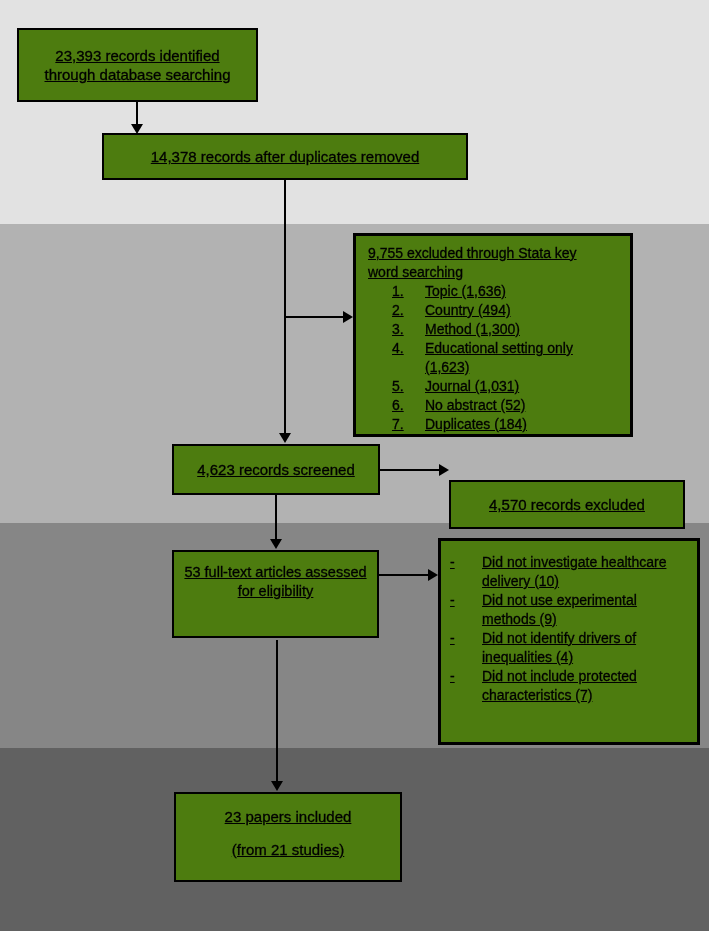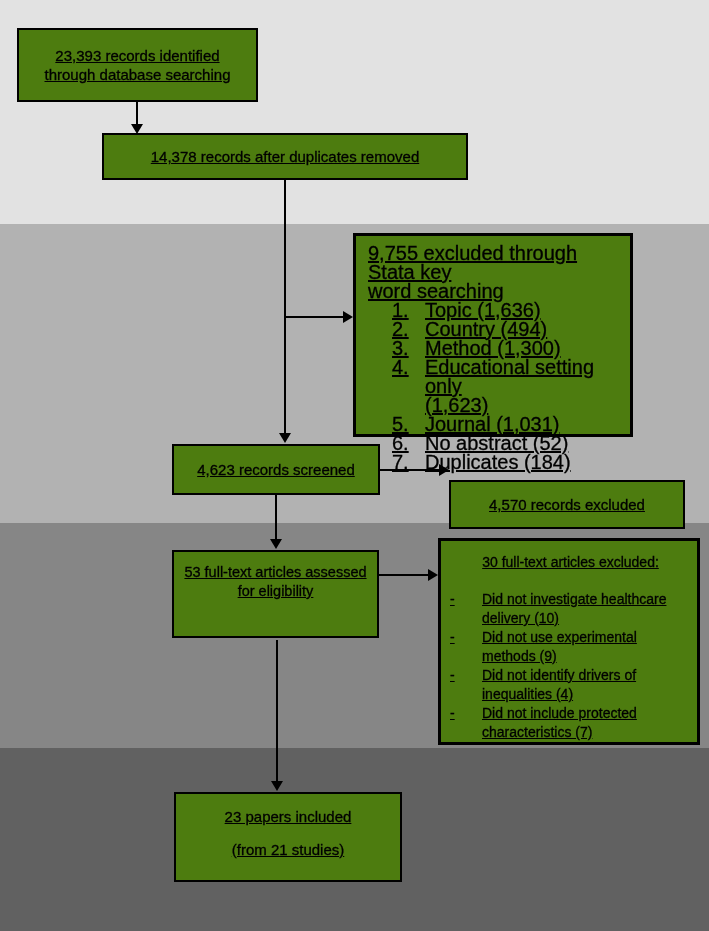"9,755 excluded through Stata key" #box-stata { font-size: 20px -> 14px }
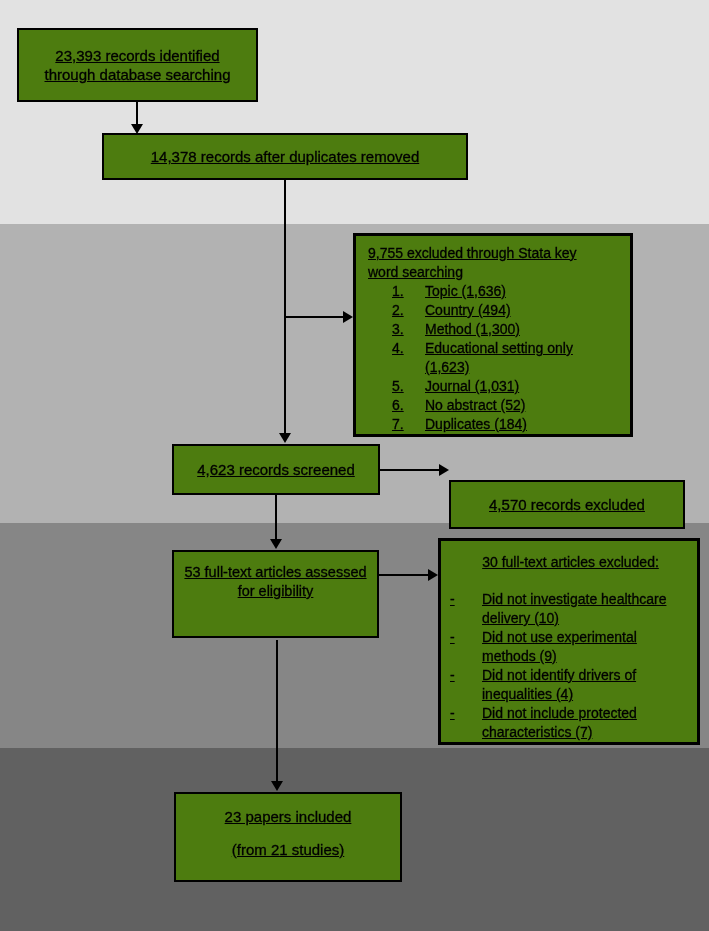"30 full-text articles excluded:" div.ttl { html: <div>30 full-text articles excluded:</div> -> none }
